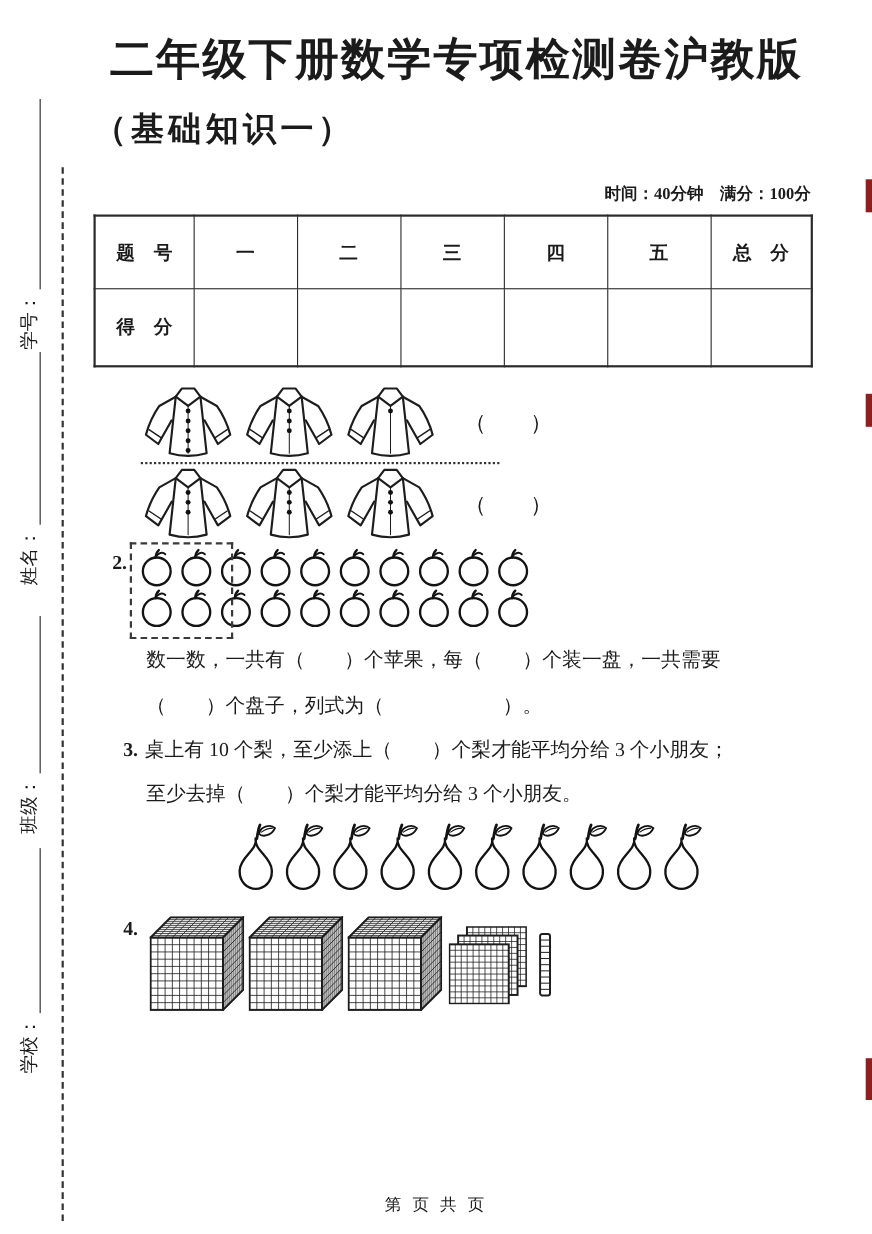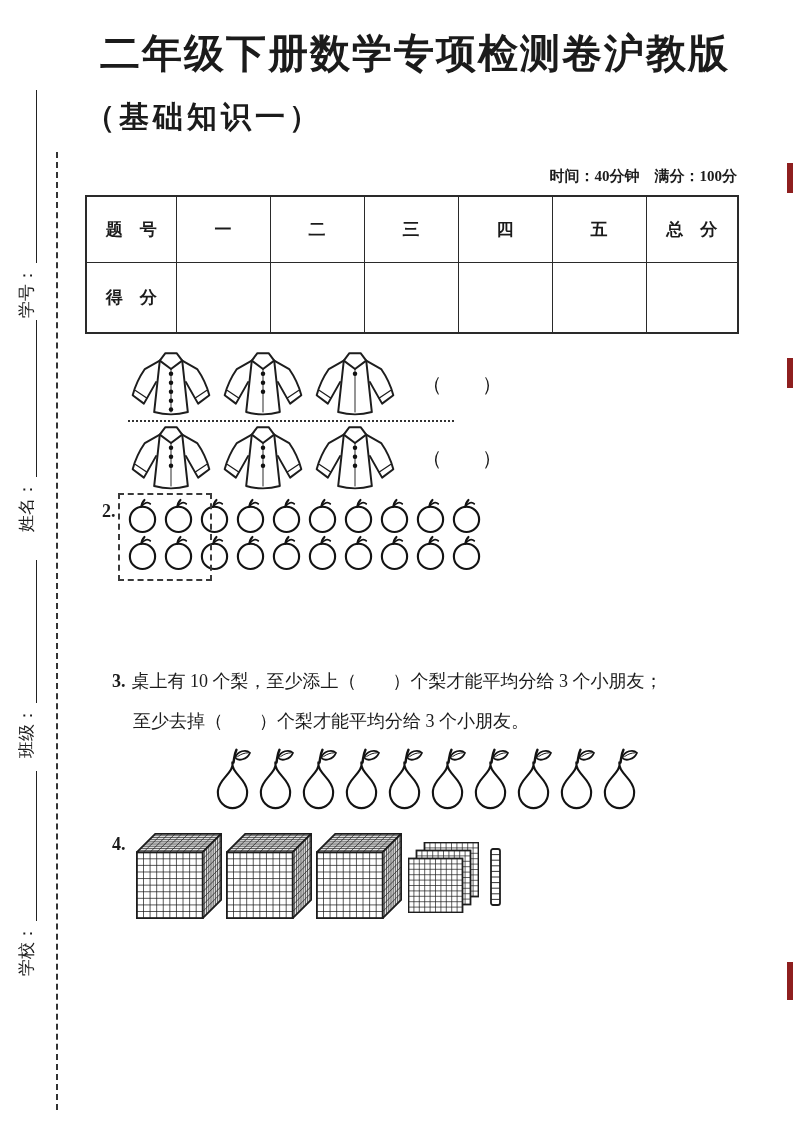"数一数，一共有（ ）个苹果，每（ ）个装一盘，一共需要" div.qline { html: none -> <div>数一数，一共有（ ）个苹果，每（ ）个装一盘，一共需要</div> }
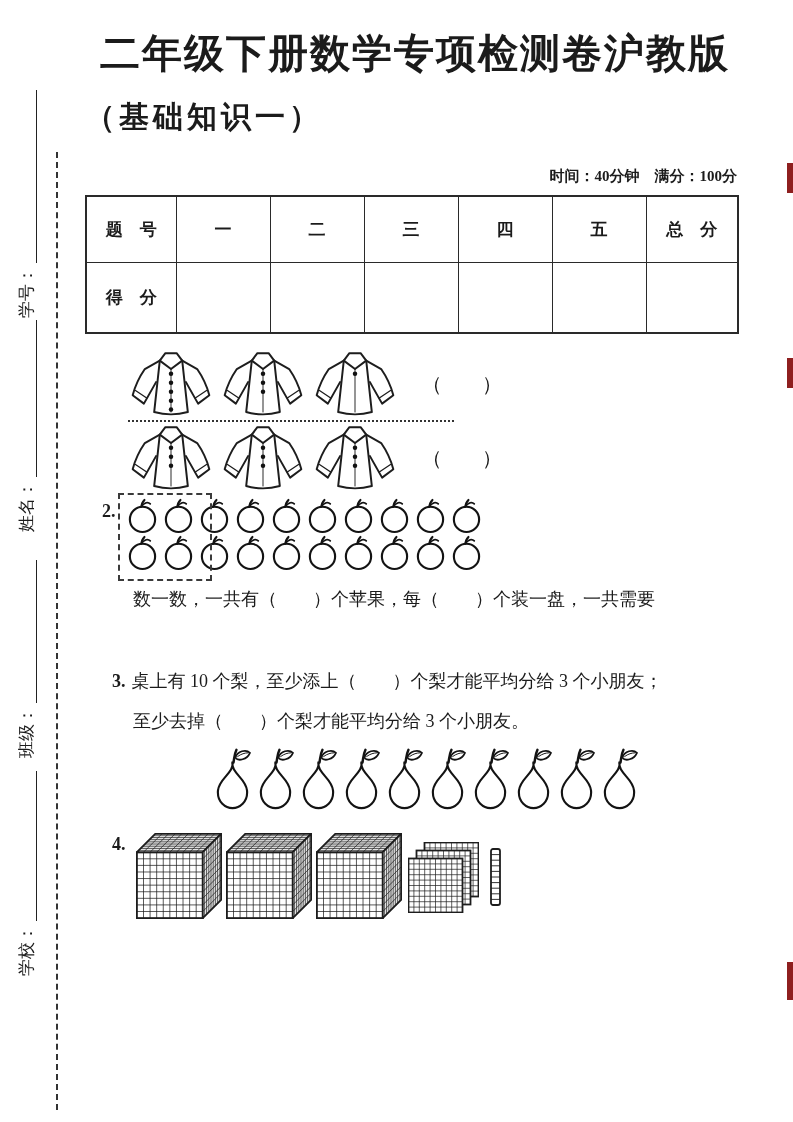"（ ）个盘子，列式为（ ）。" div.qline { html: none -> <div>（ ）个盘子，列式为（ ）。</div> }
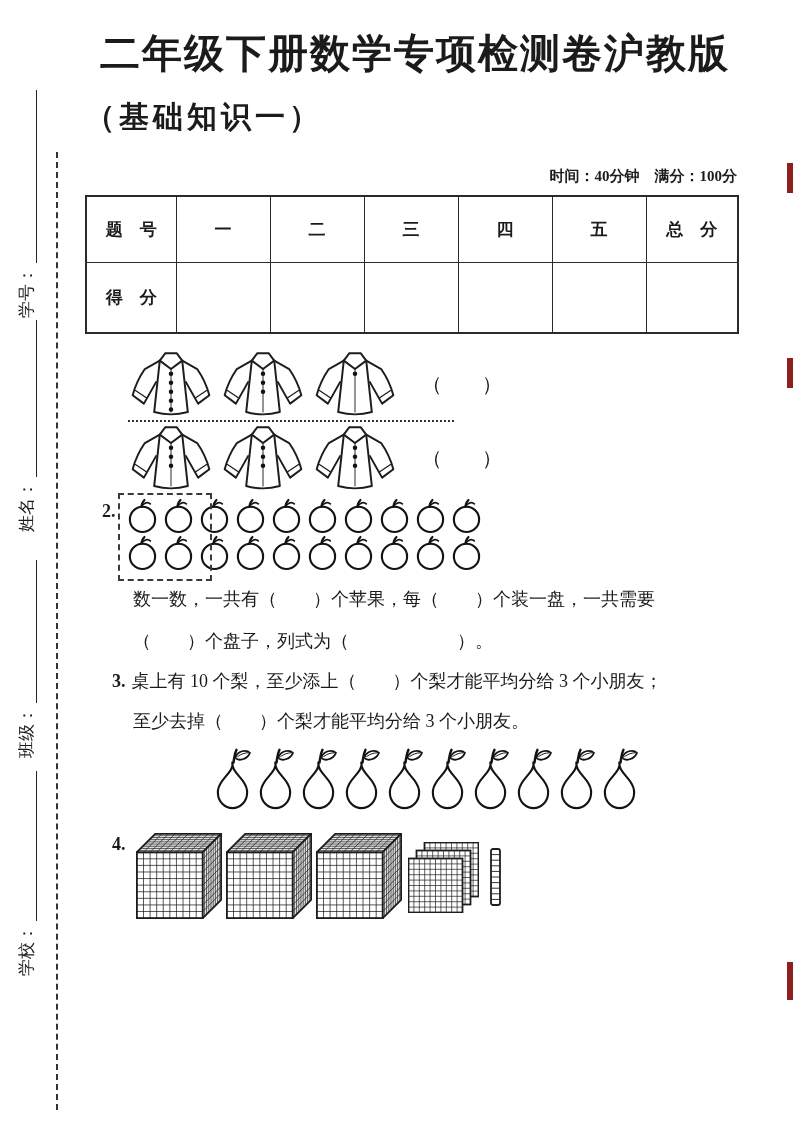"第 页 共 页" div.footer { html: none -> <div>第 页 共 页</div> }
